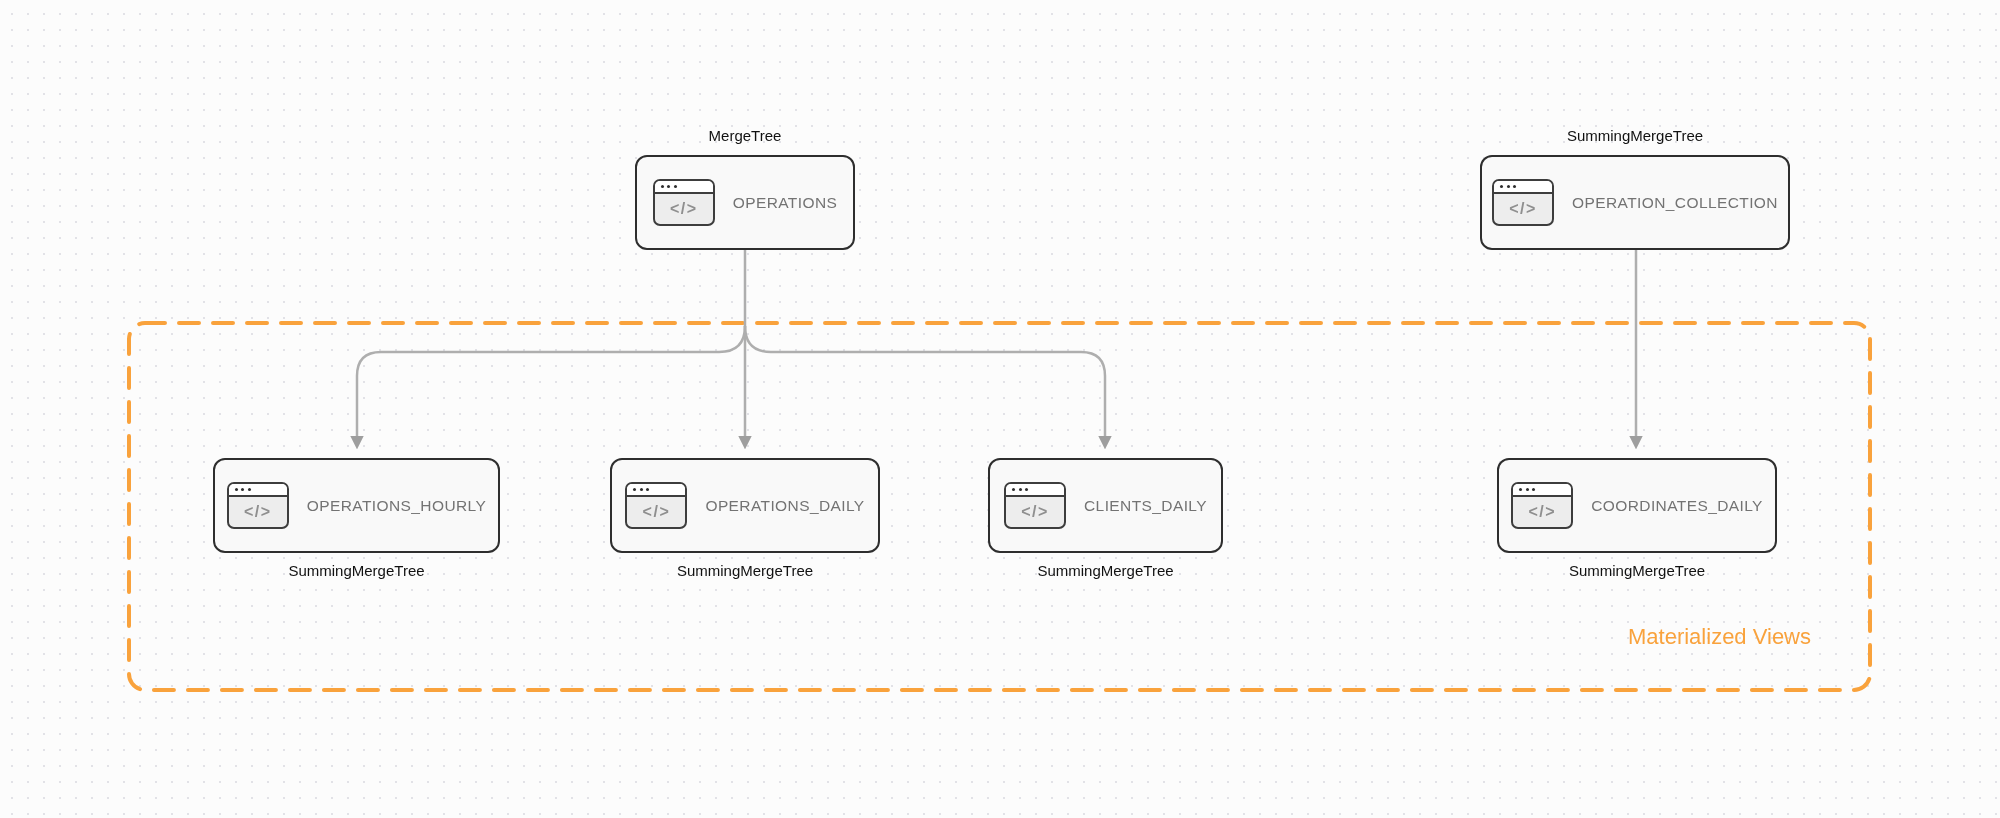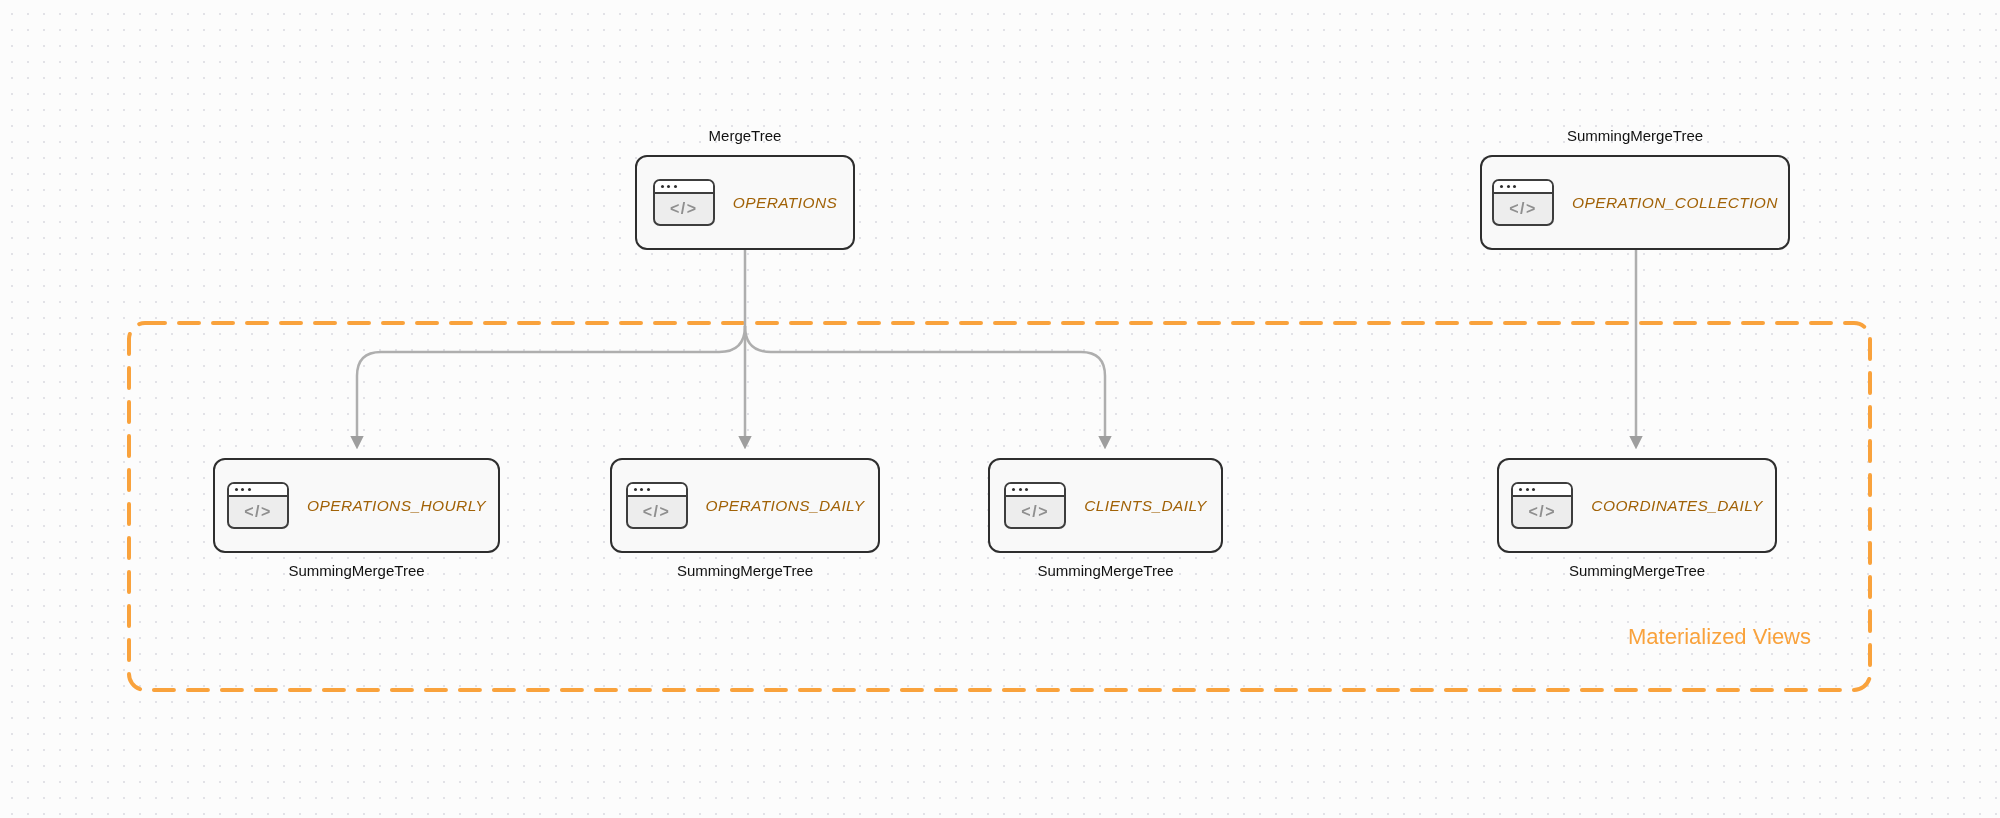"OPERATIONS" .nlabel { color: #a16207 -> #737373; font-style: italic -> none }
